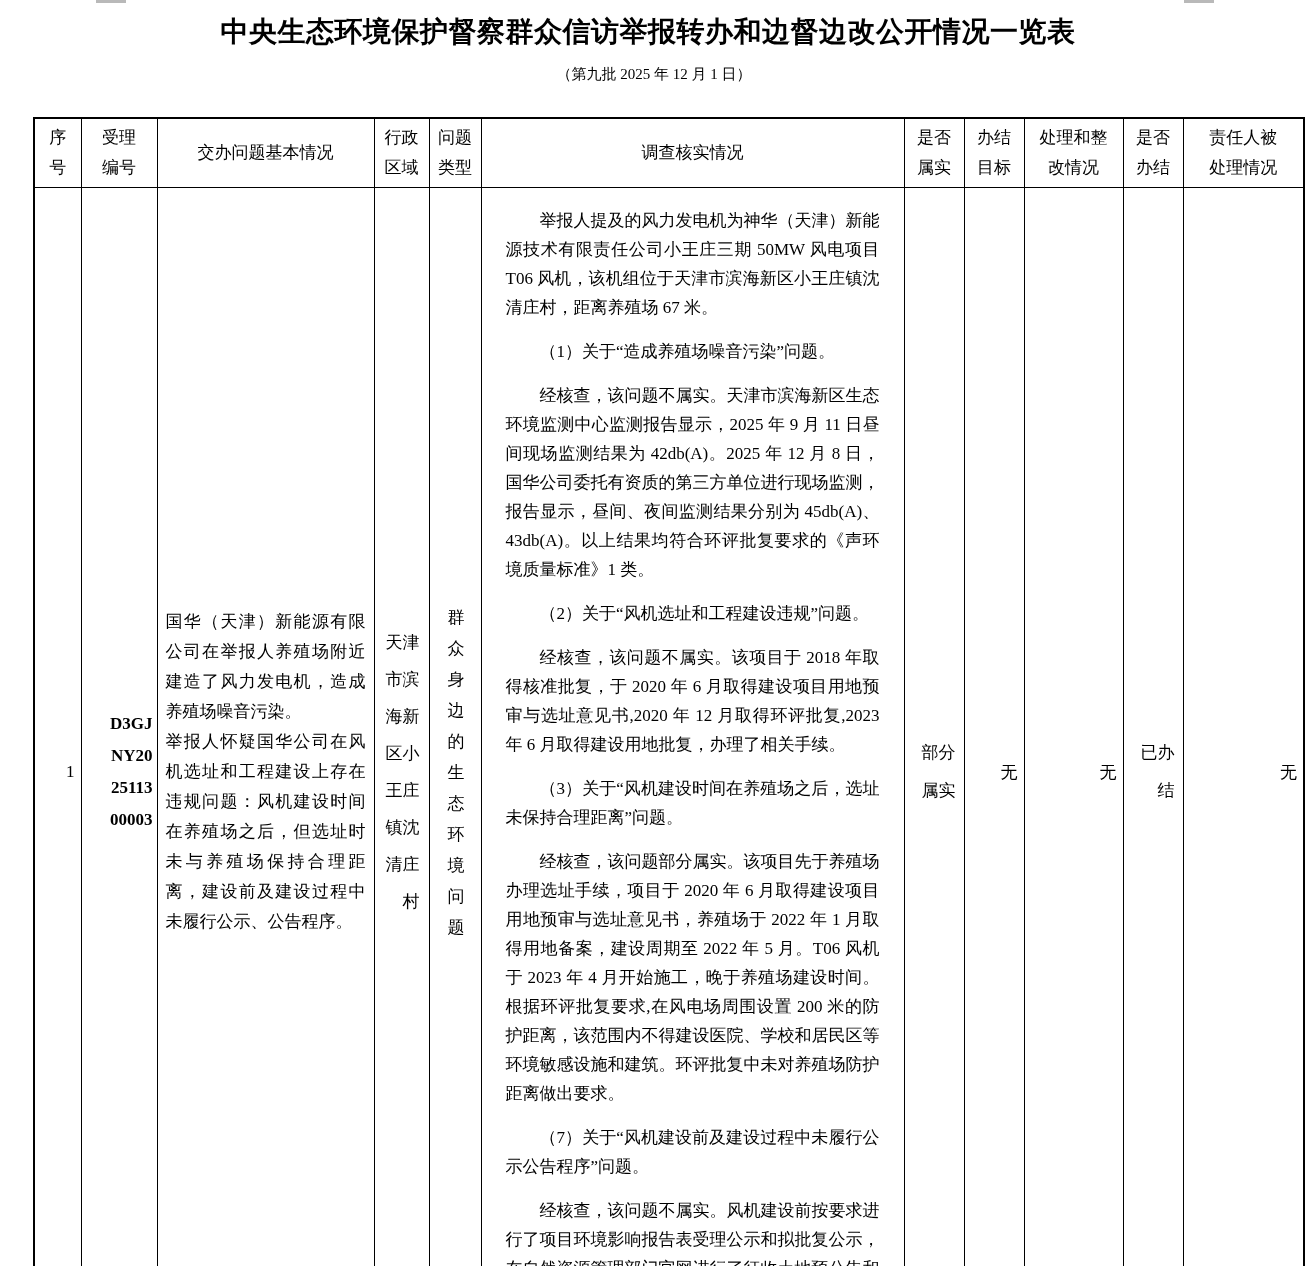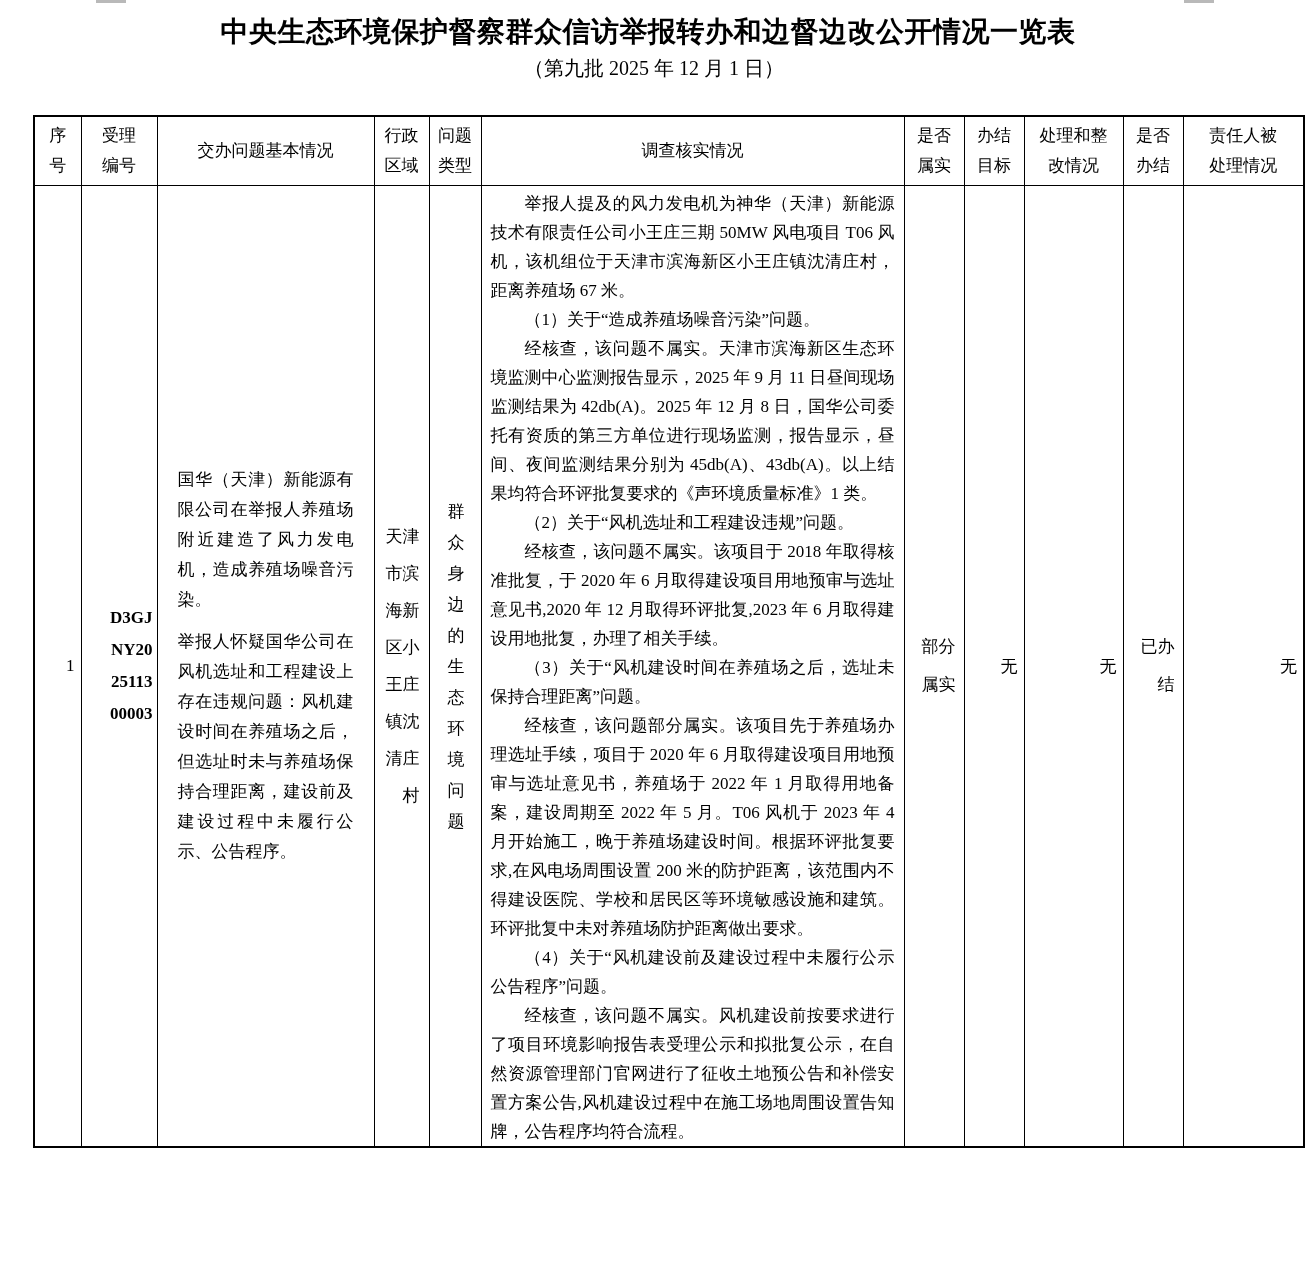"（第九批 2025 年 12 月" .doc-subtitle { font-size: 20px -> 15px; margin-top: 4px -> 14px }
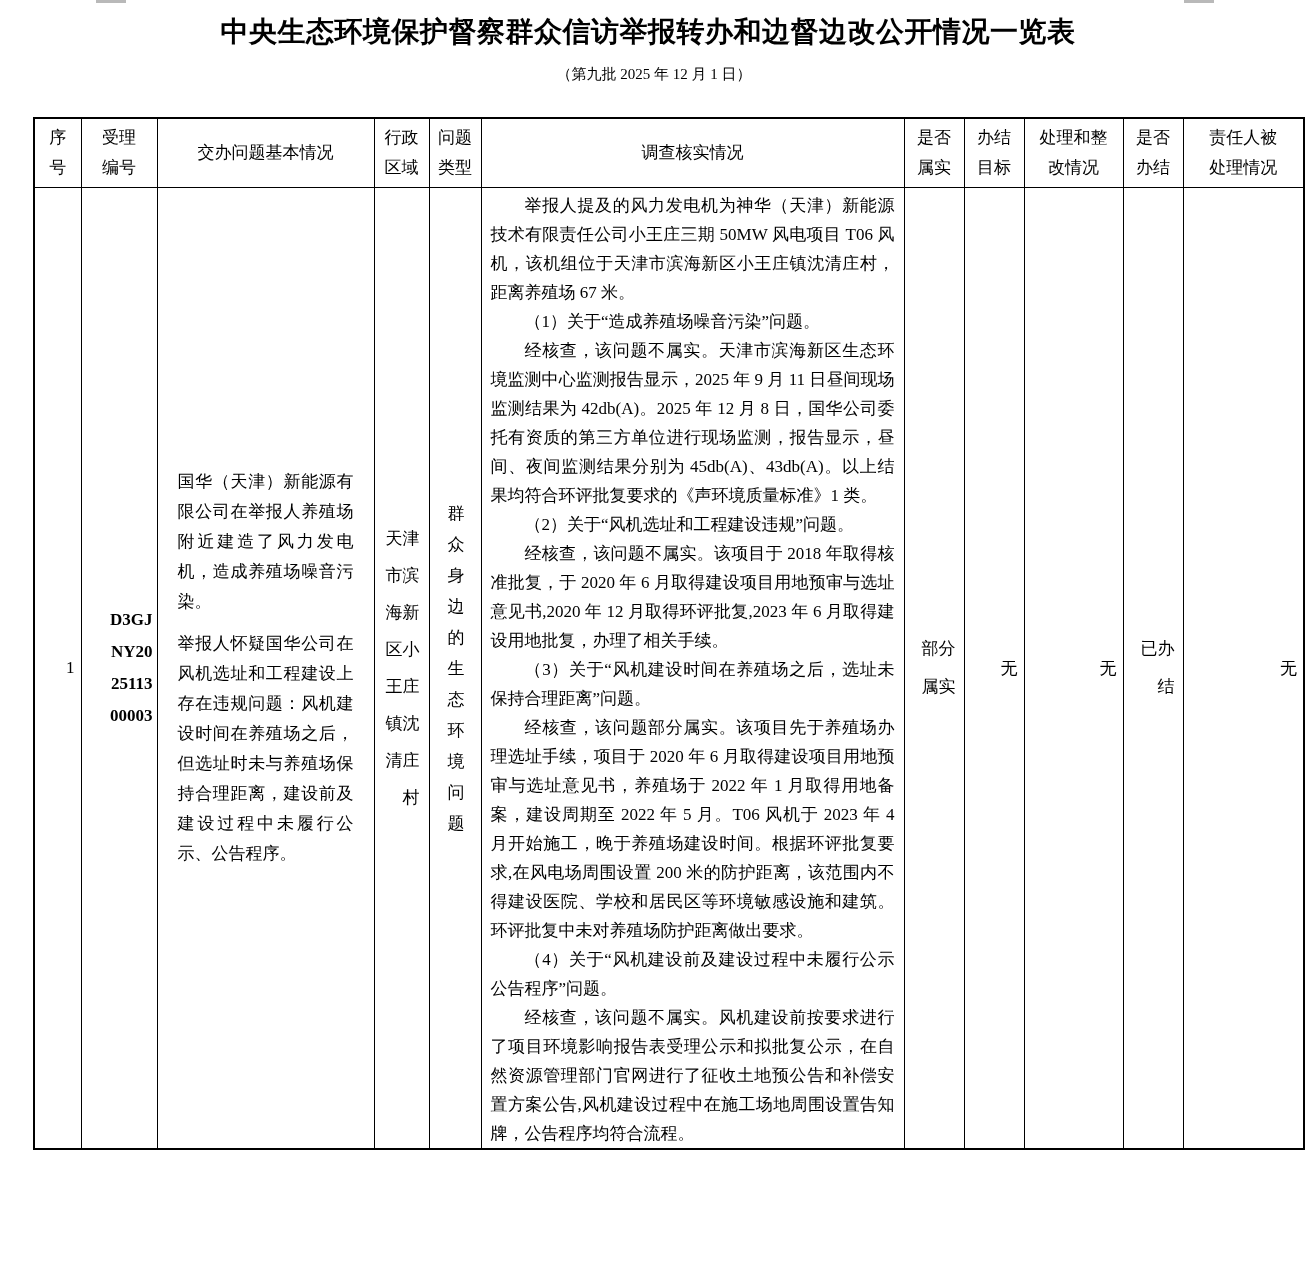"举报人提及的风力发电机为神华（天津）新能源技术有限责任公司小王庄三期 50MW" td.cell-verification p { margin: 0 -> 15px }
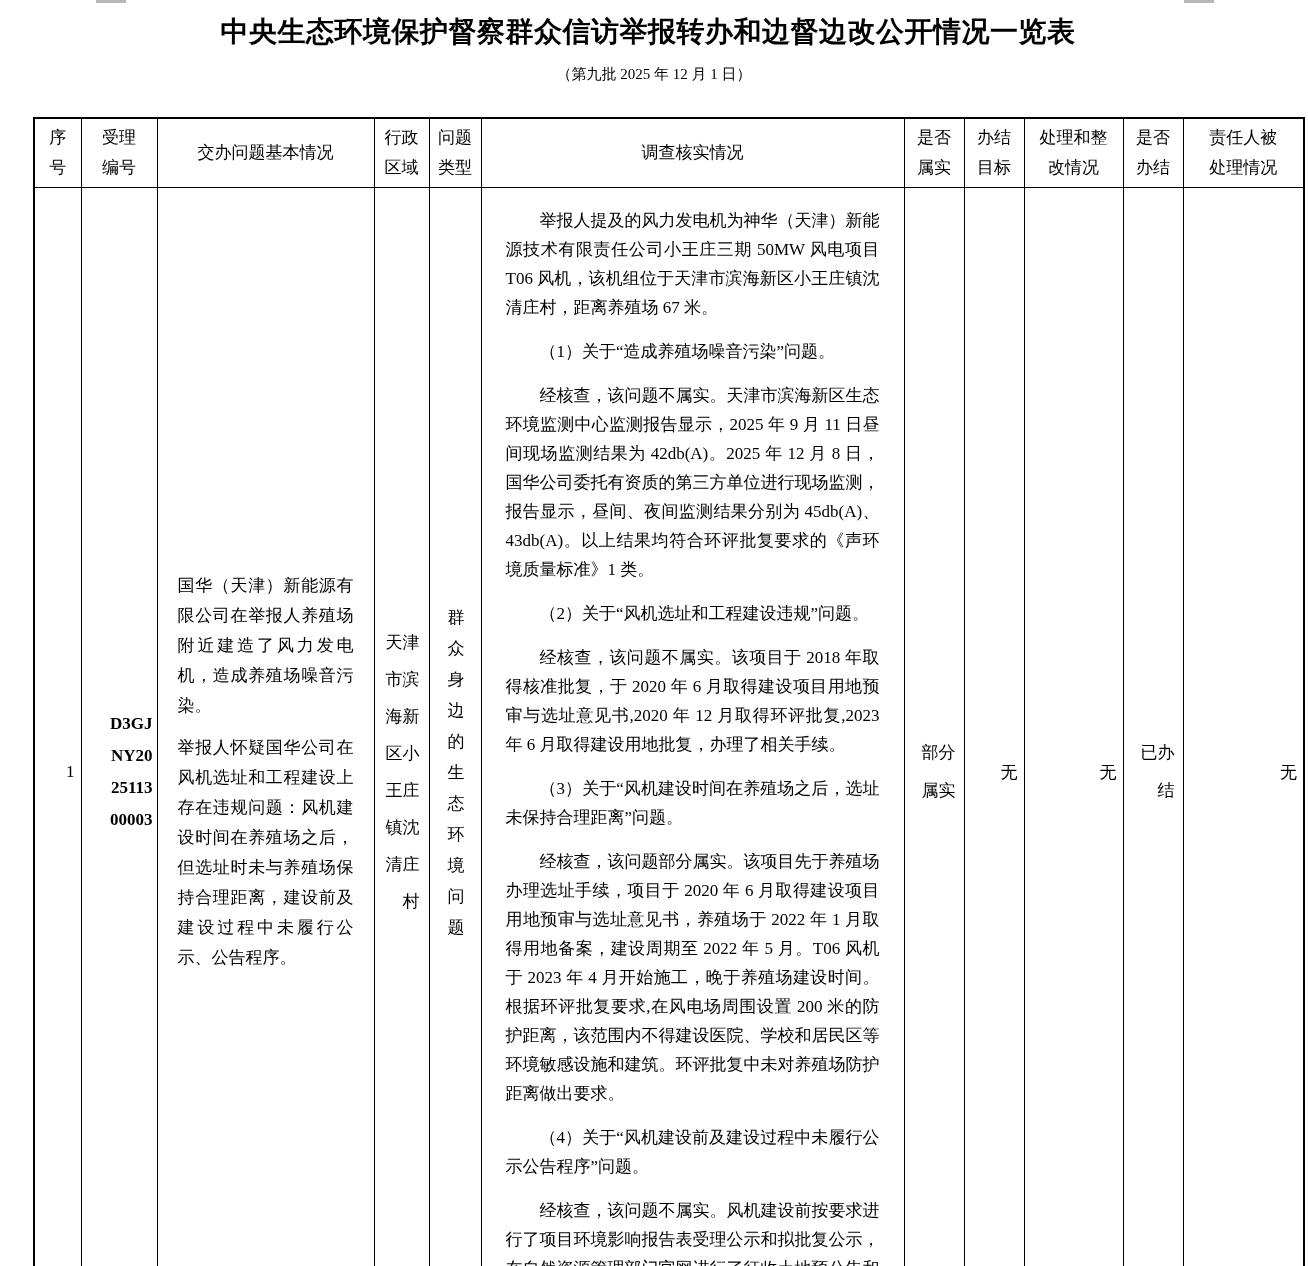"国华（天津）新能源有限公司在举报人养殖场附近建造了风力发电机，造成养殖场噪音污染" td.cell-summary p { margin: 12px -> 0 }
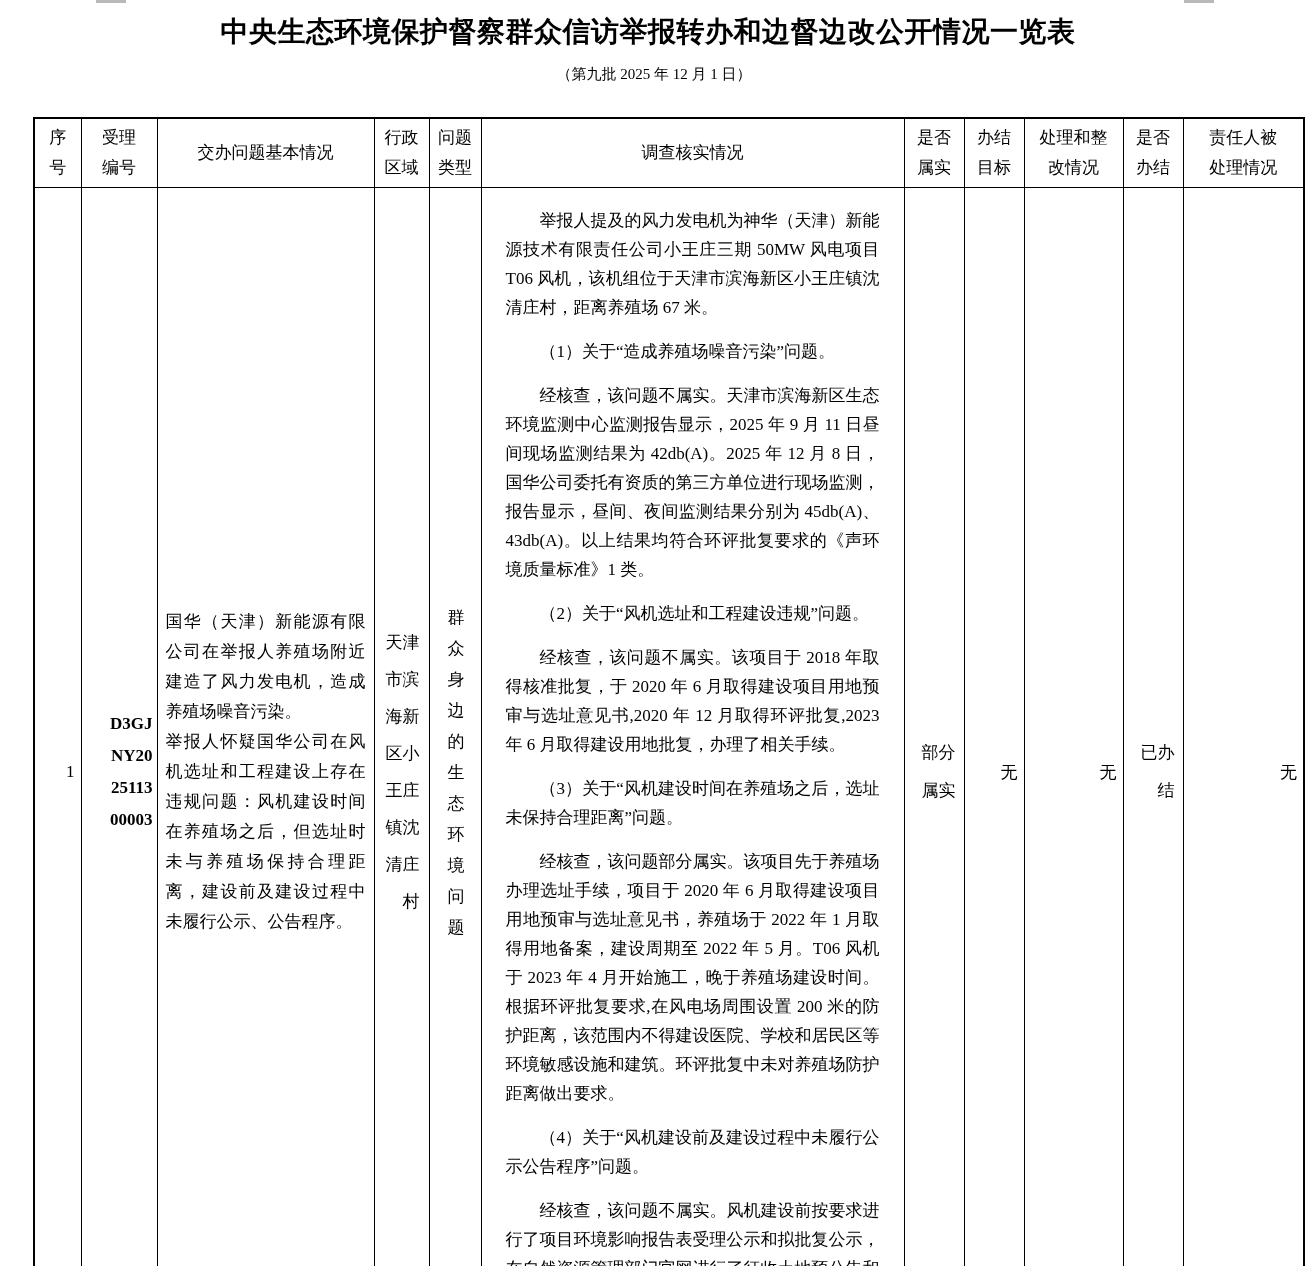"（4）关于“风机建设前及建设过程中未履行公示公告程序”问题。" p { text: 4 -> 7 }
